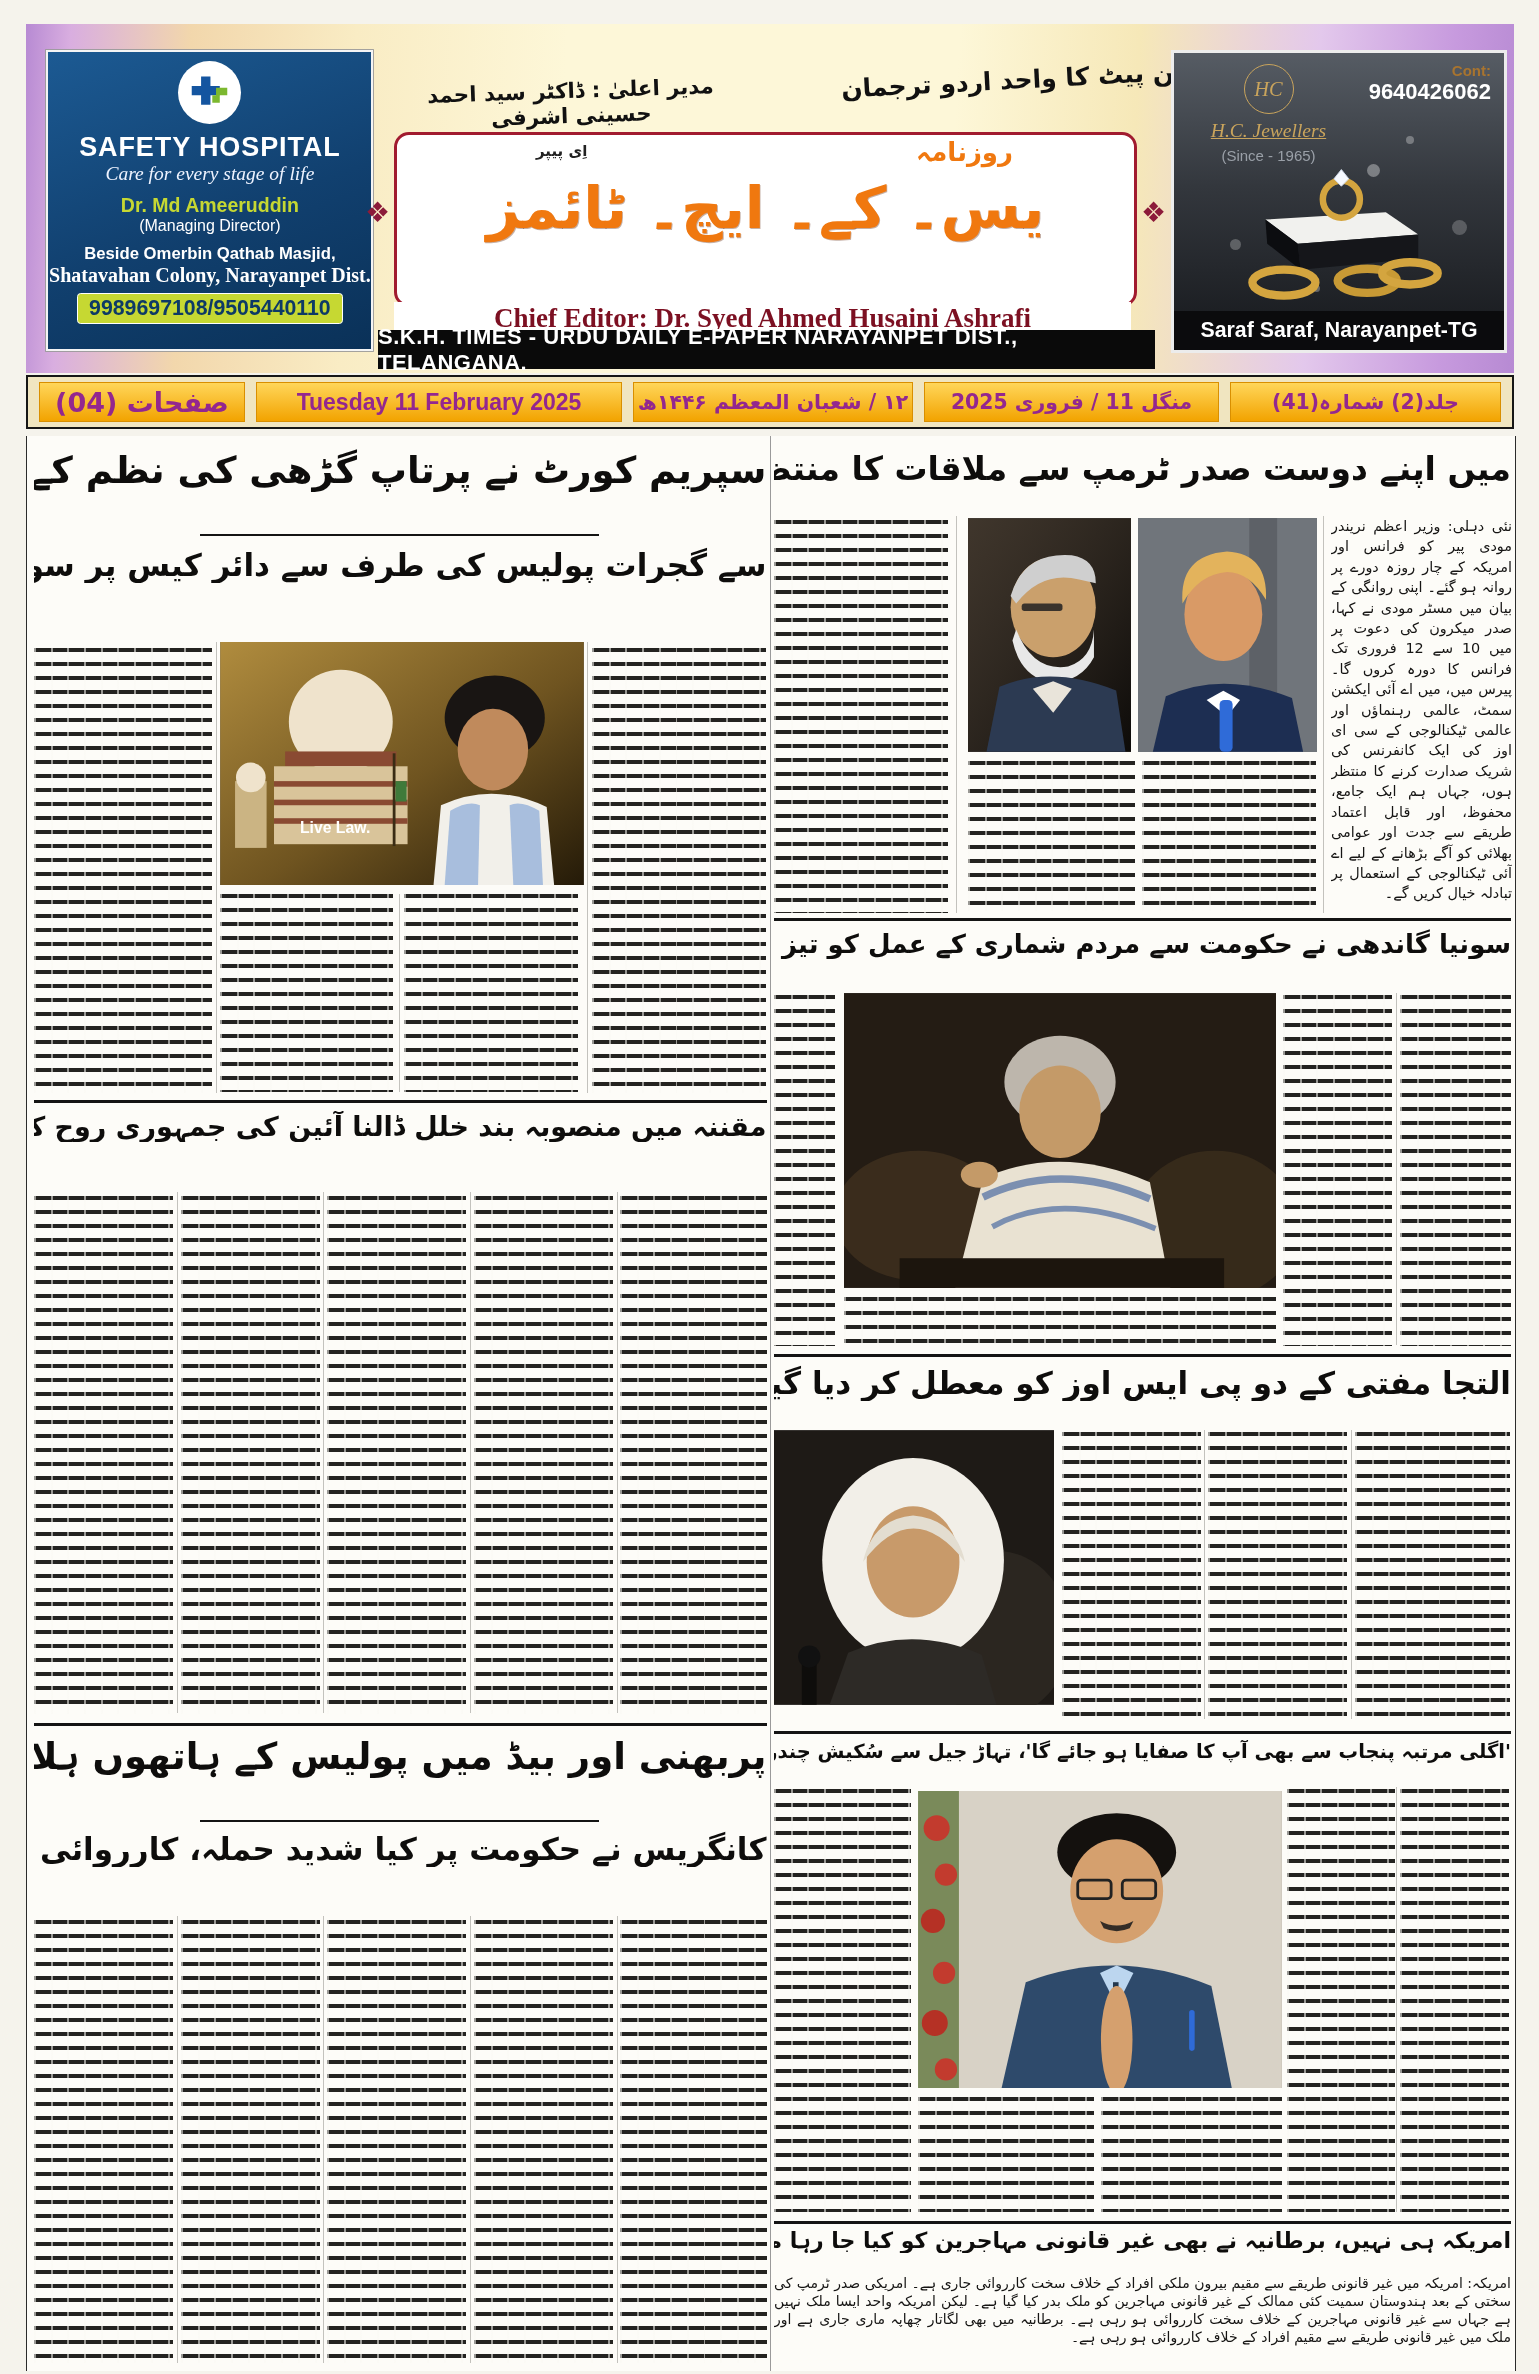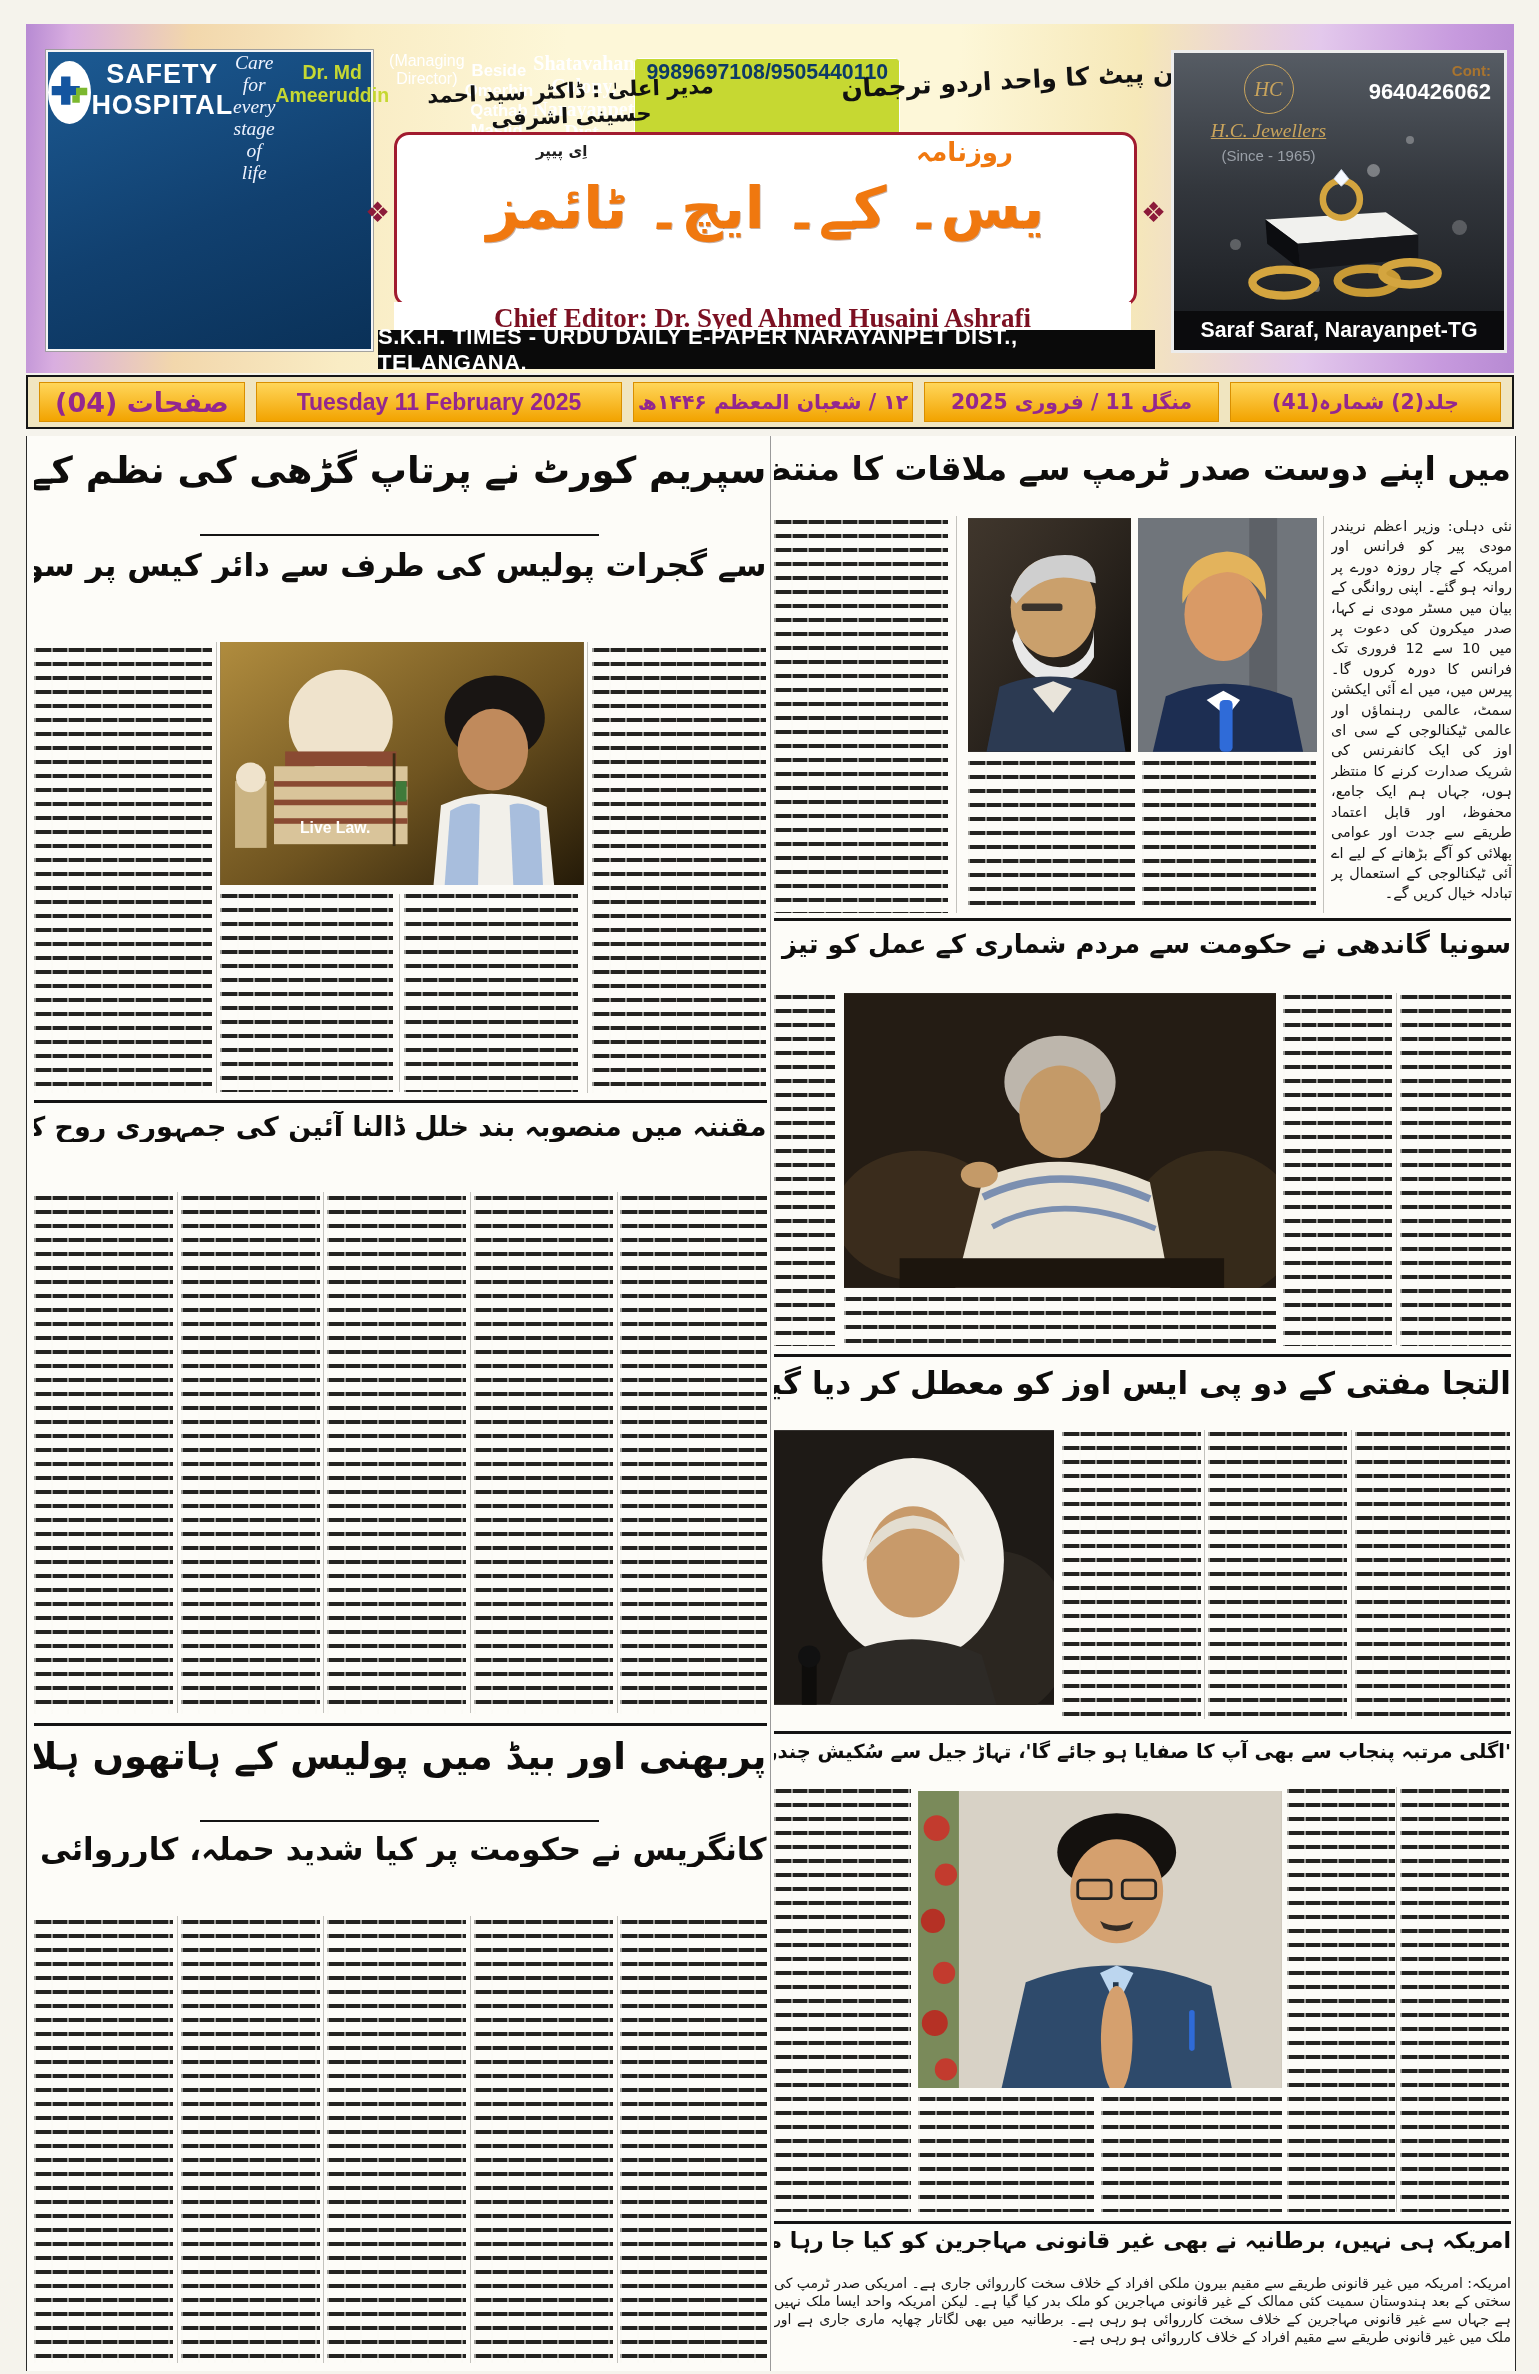"SAFETY HOSPITAL" div.abs { align-items: none -> center; flex-direction: none -> column }
